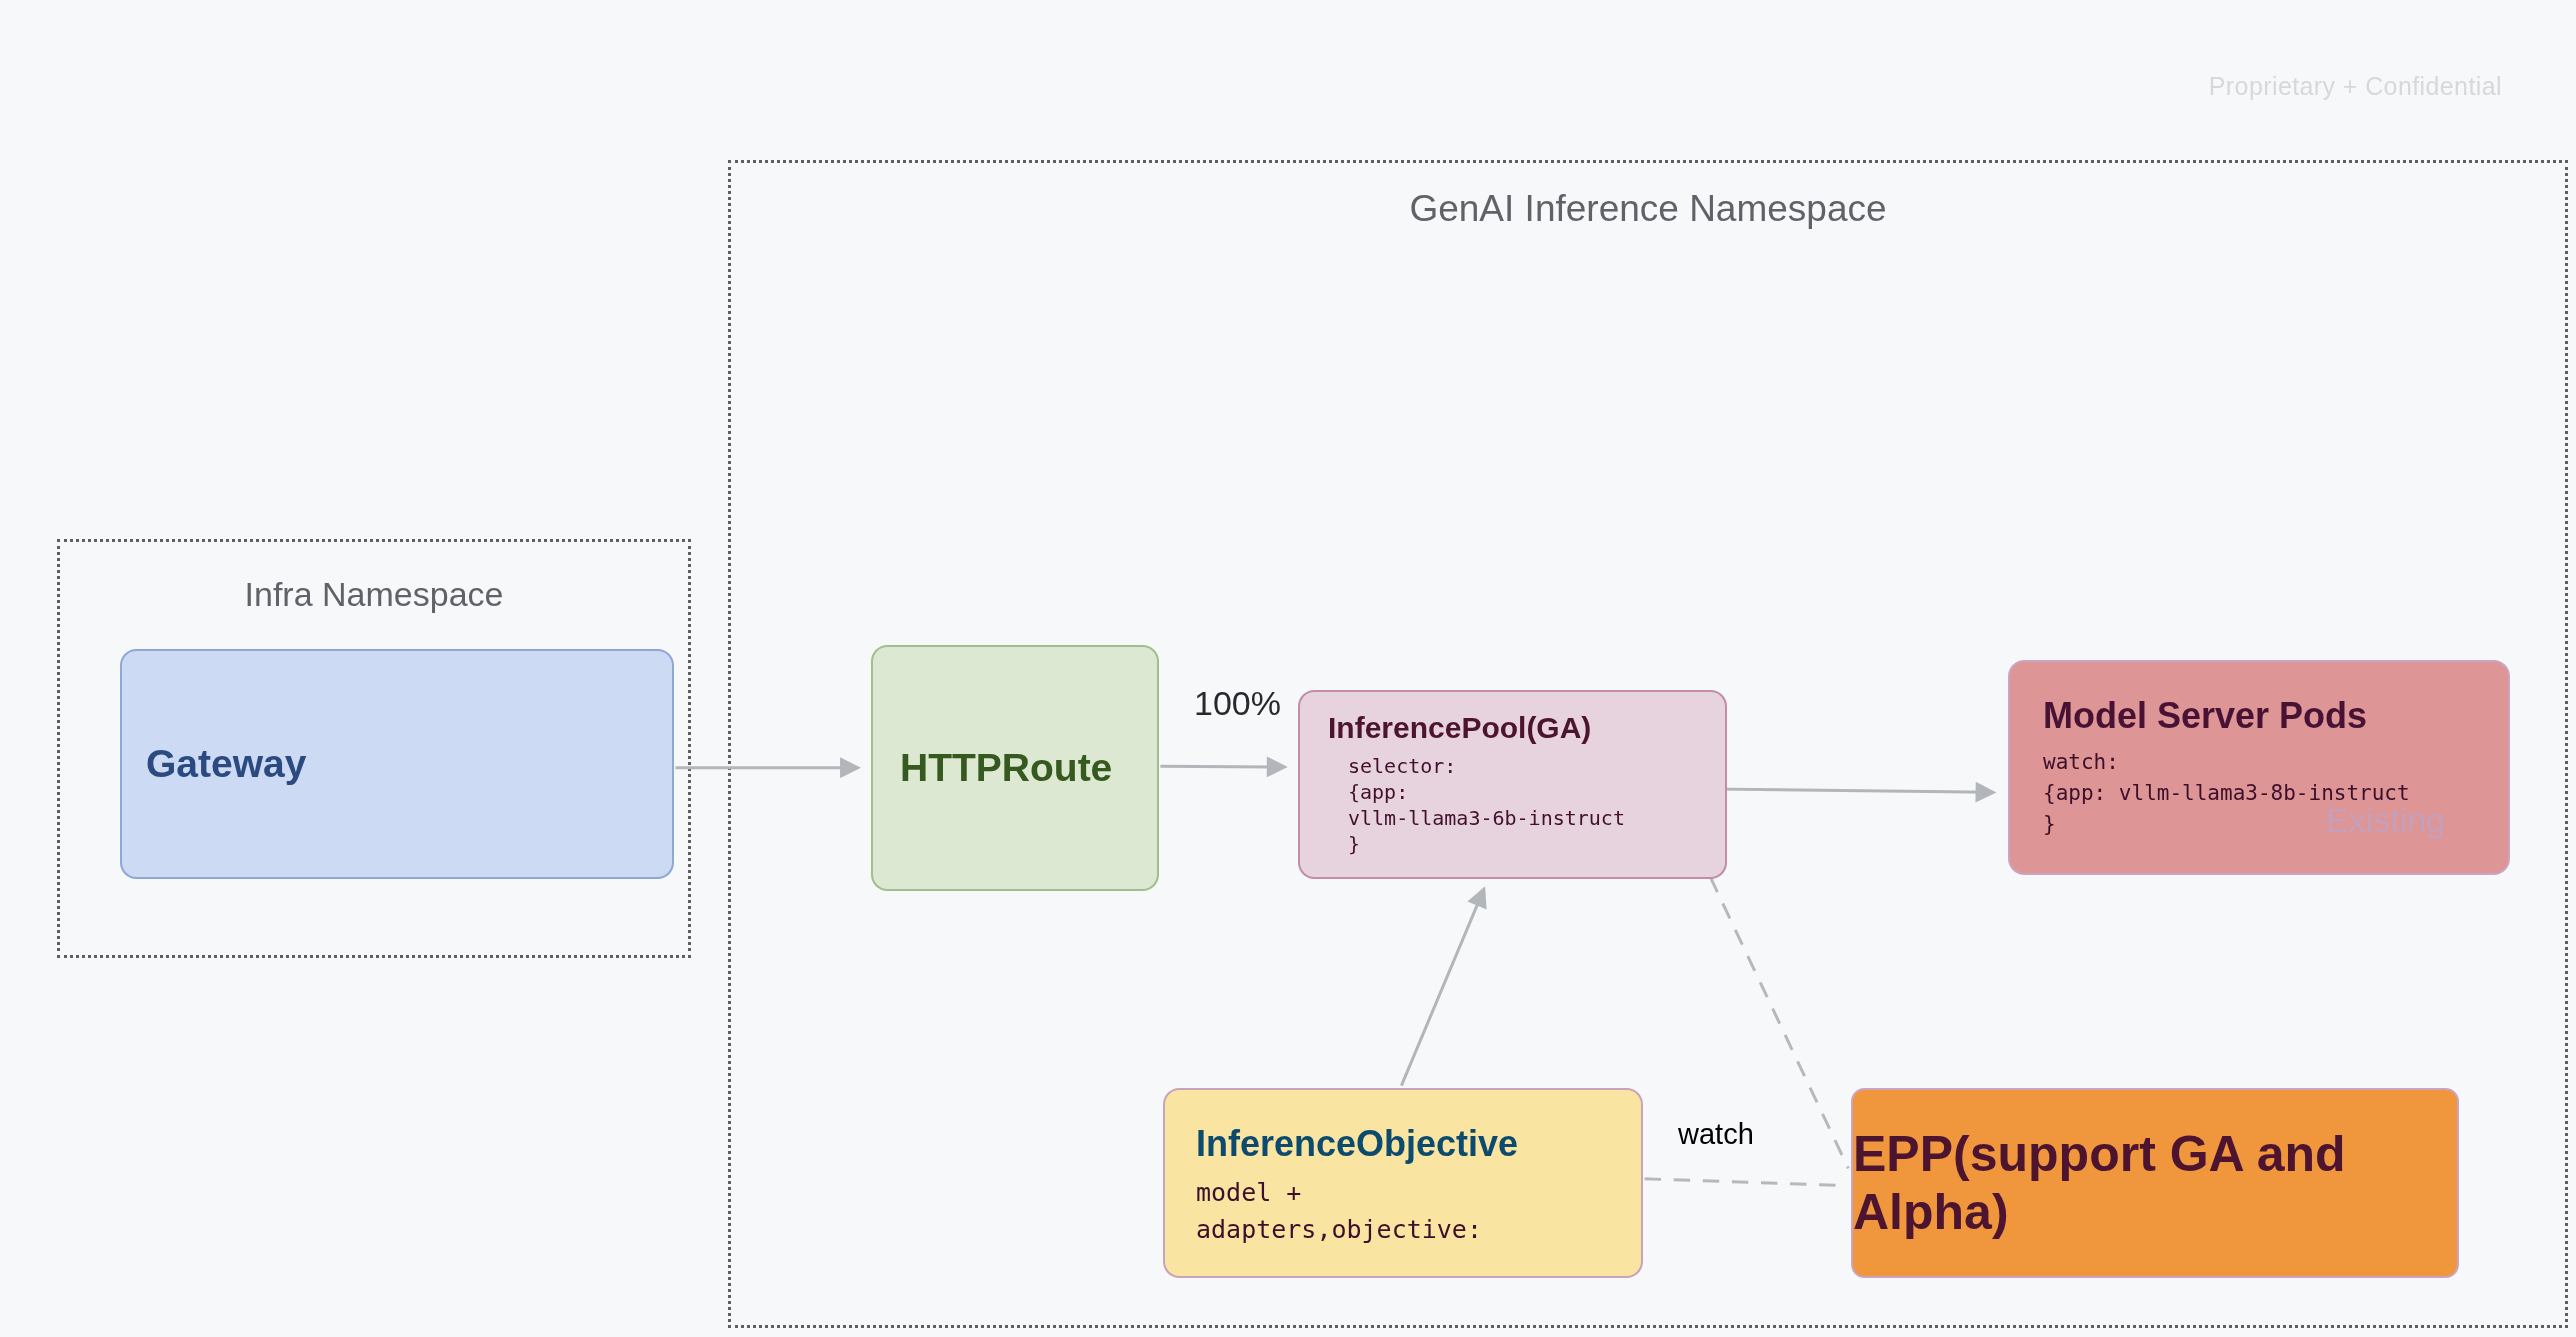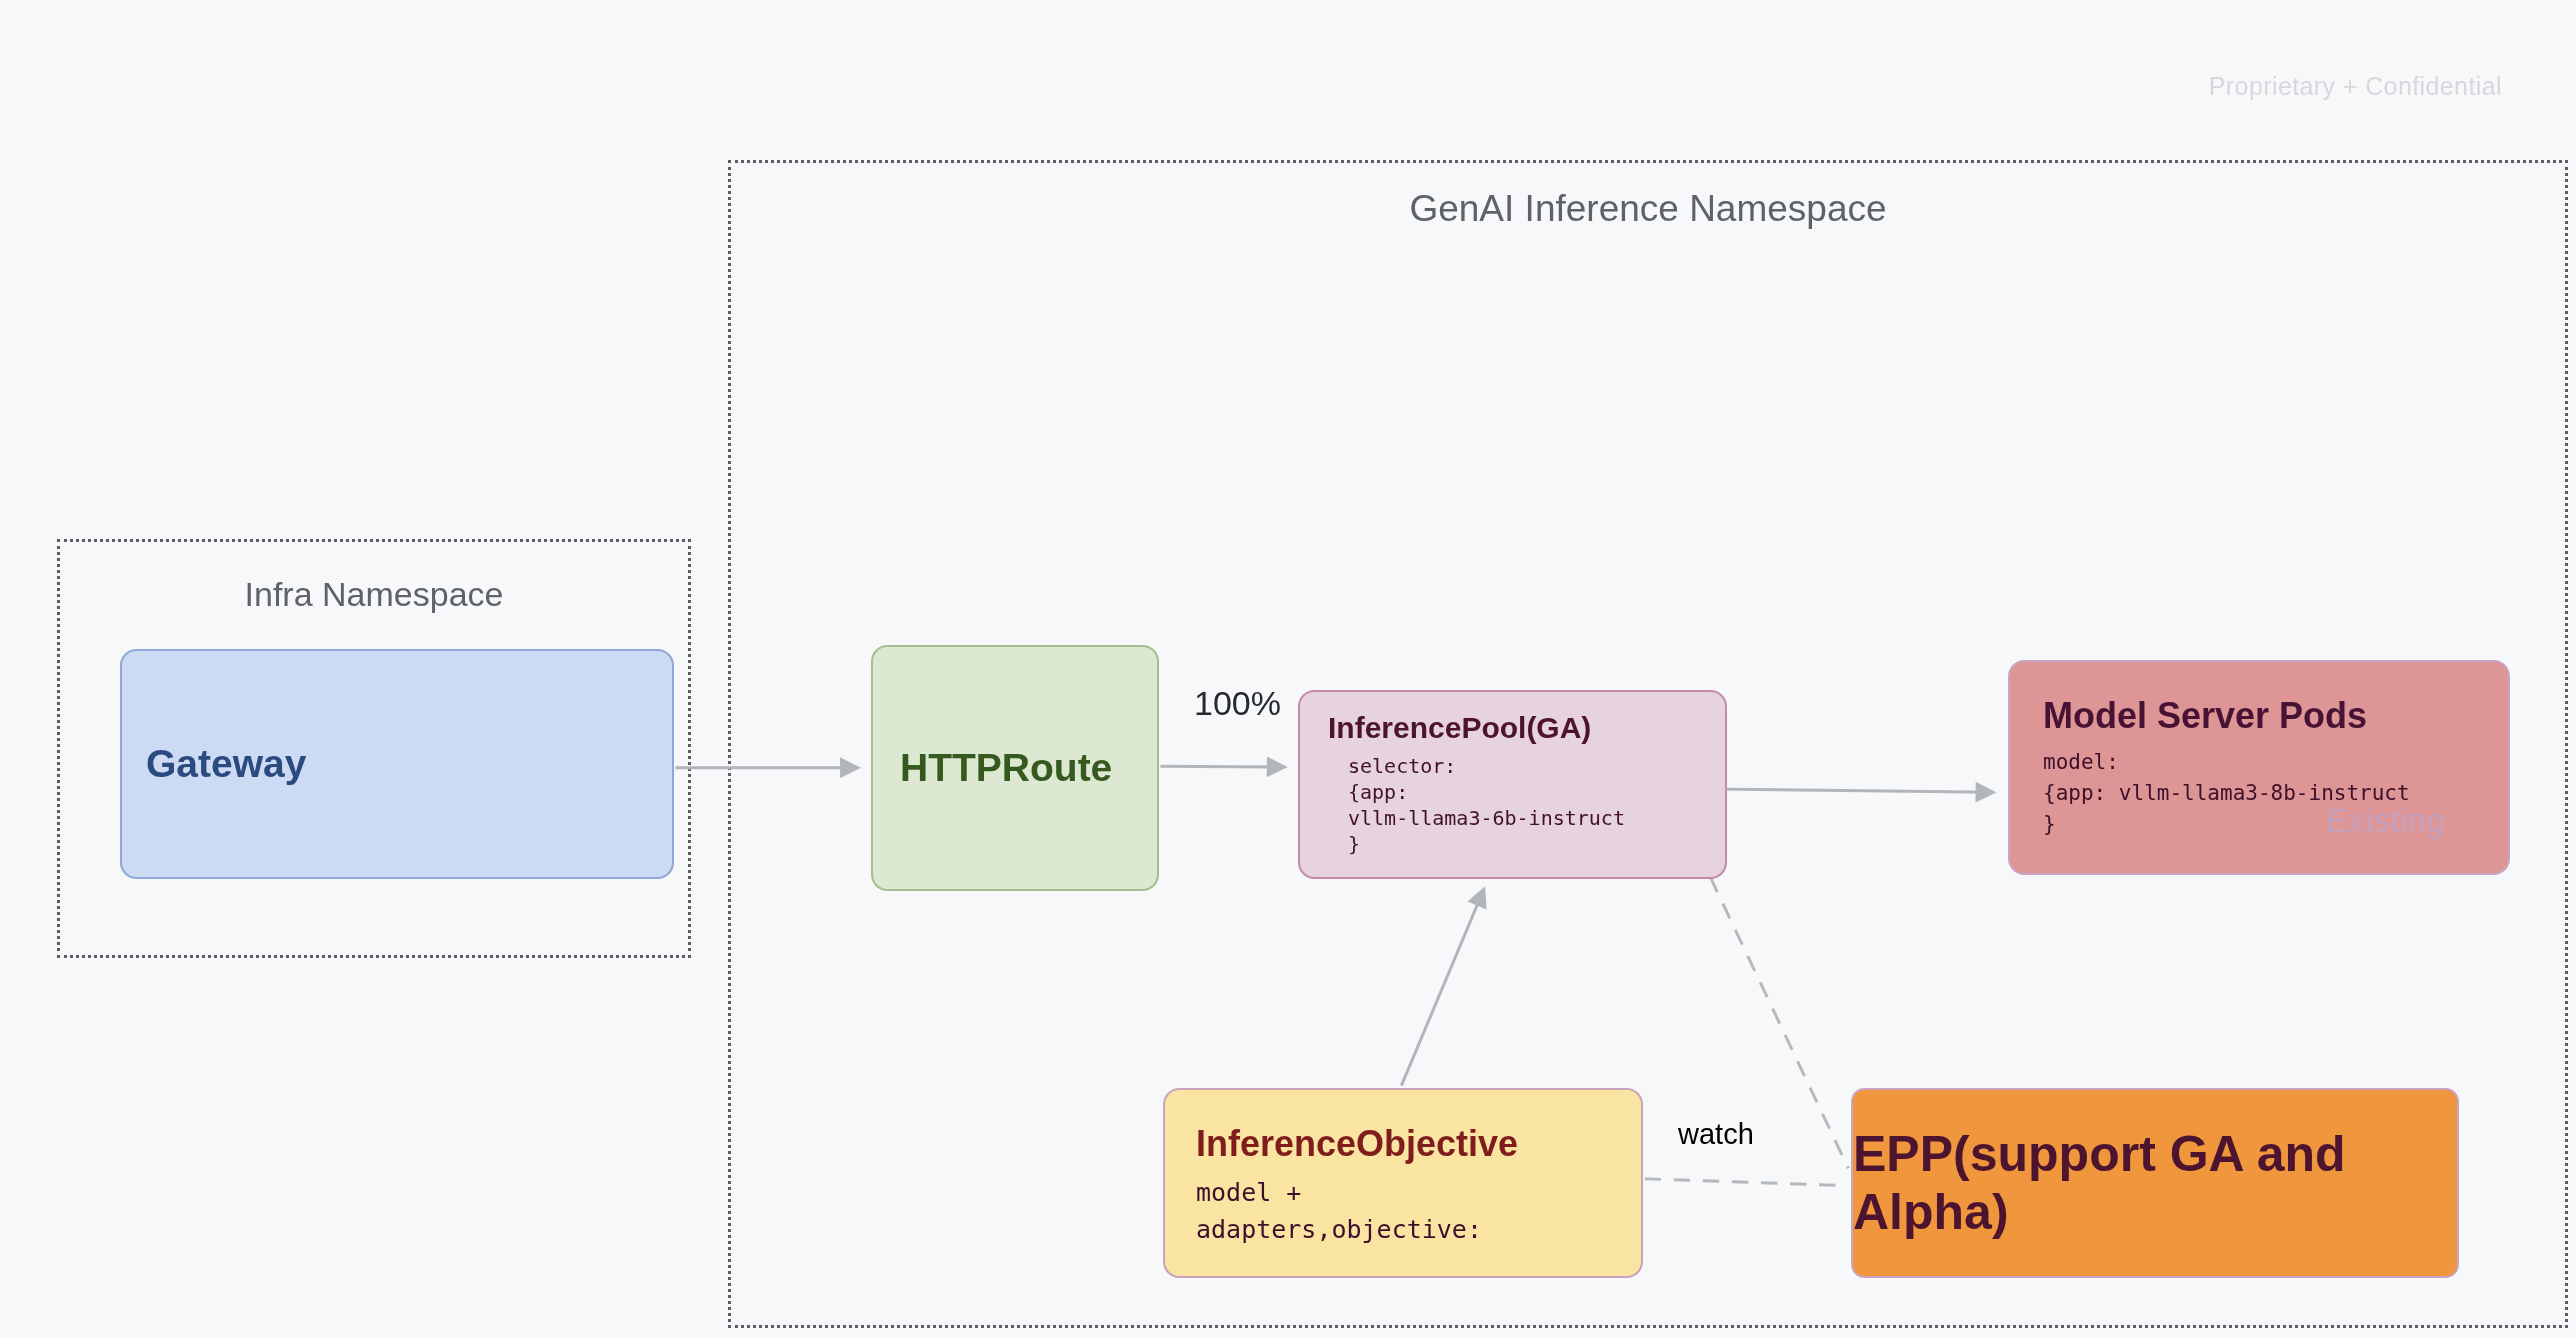"model:" div.code-line { text: model -> watch }
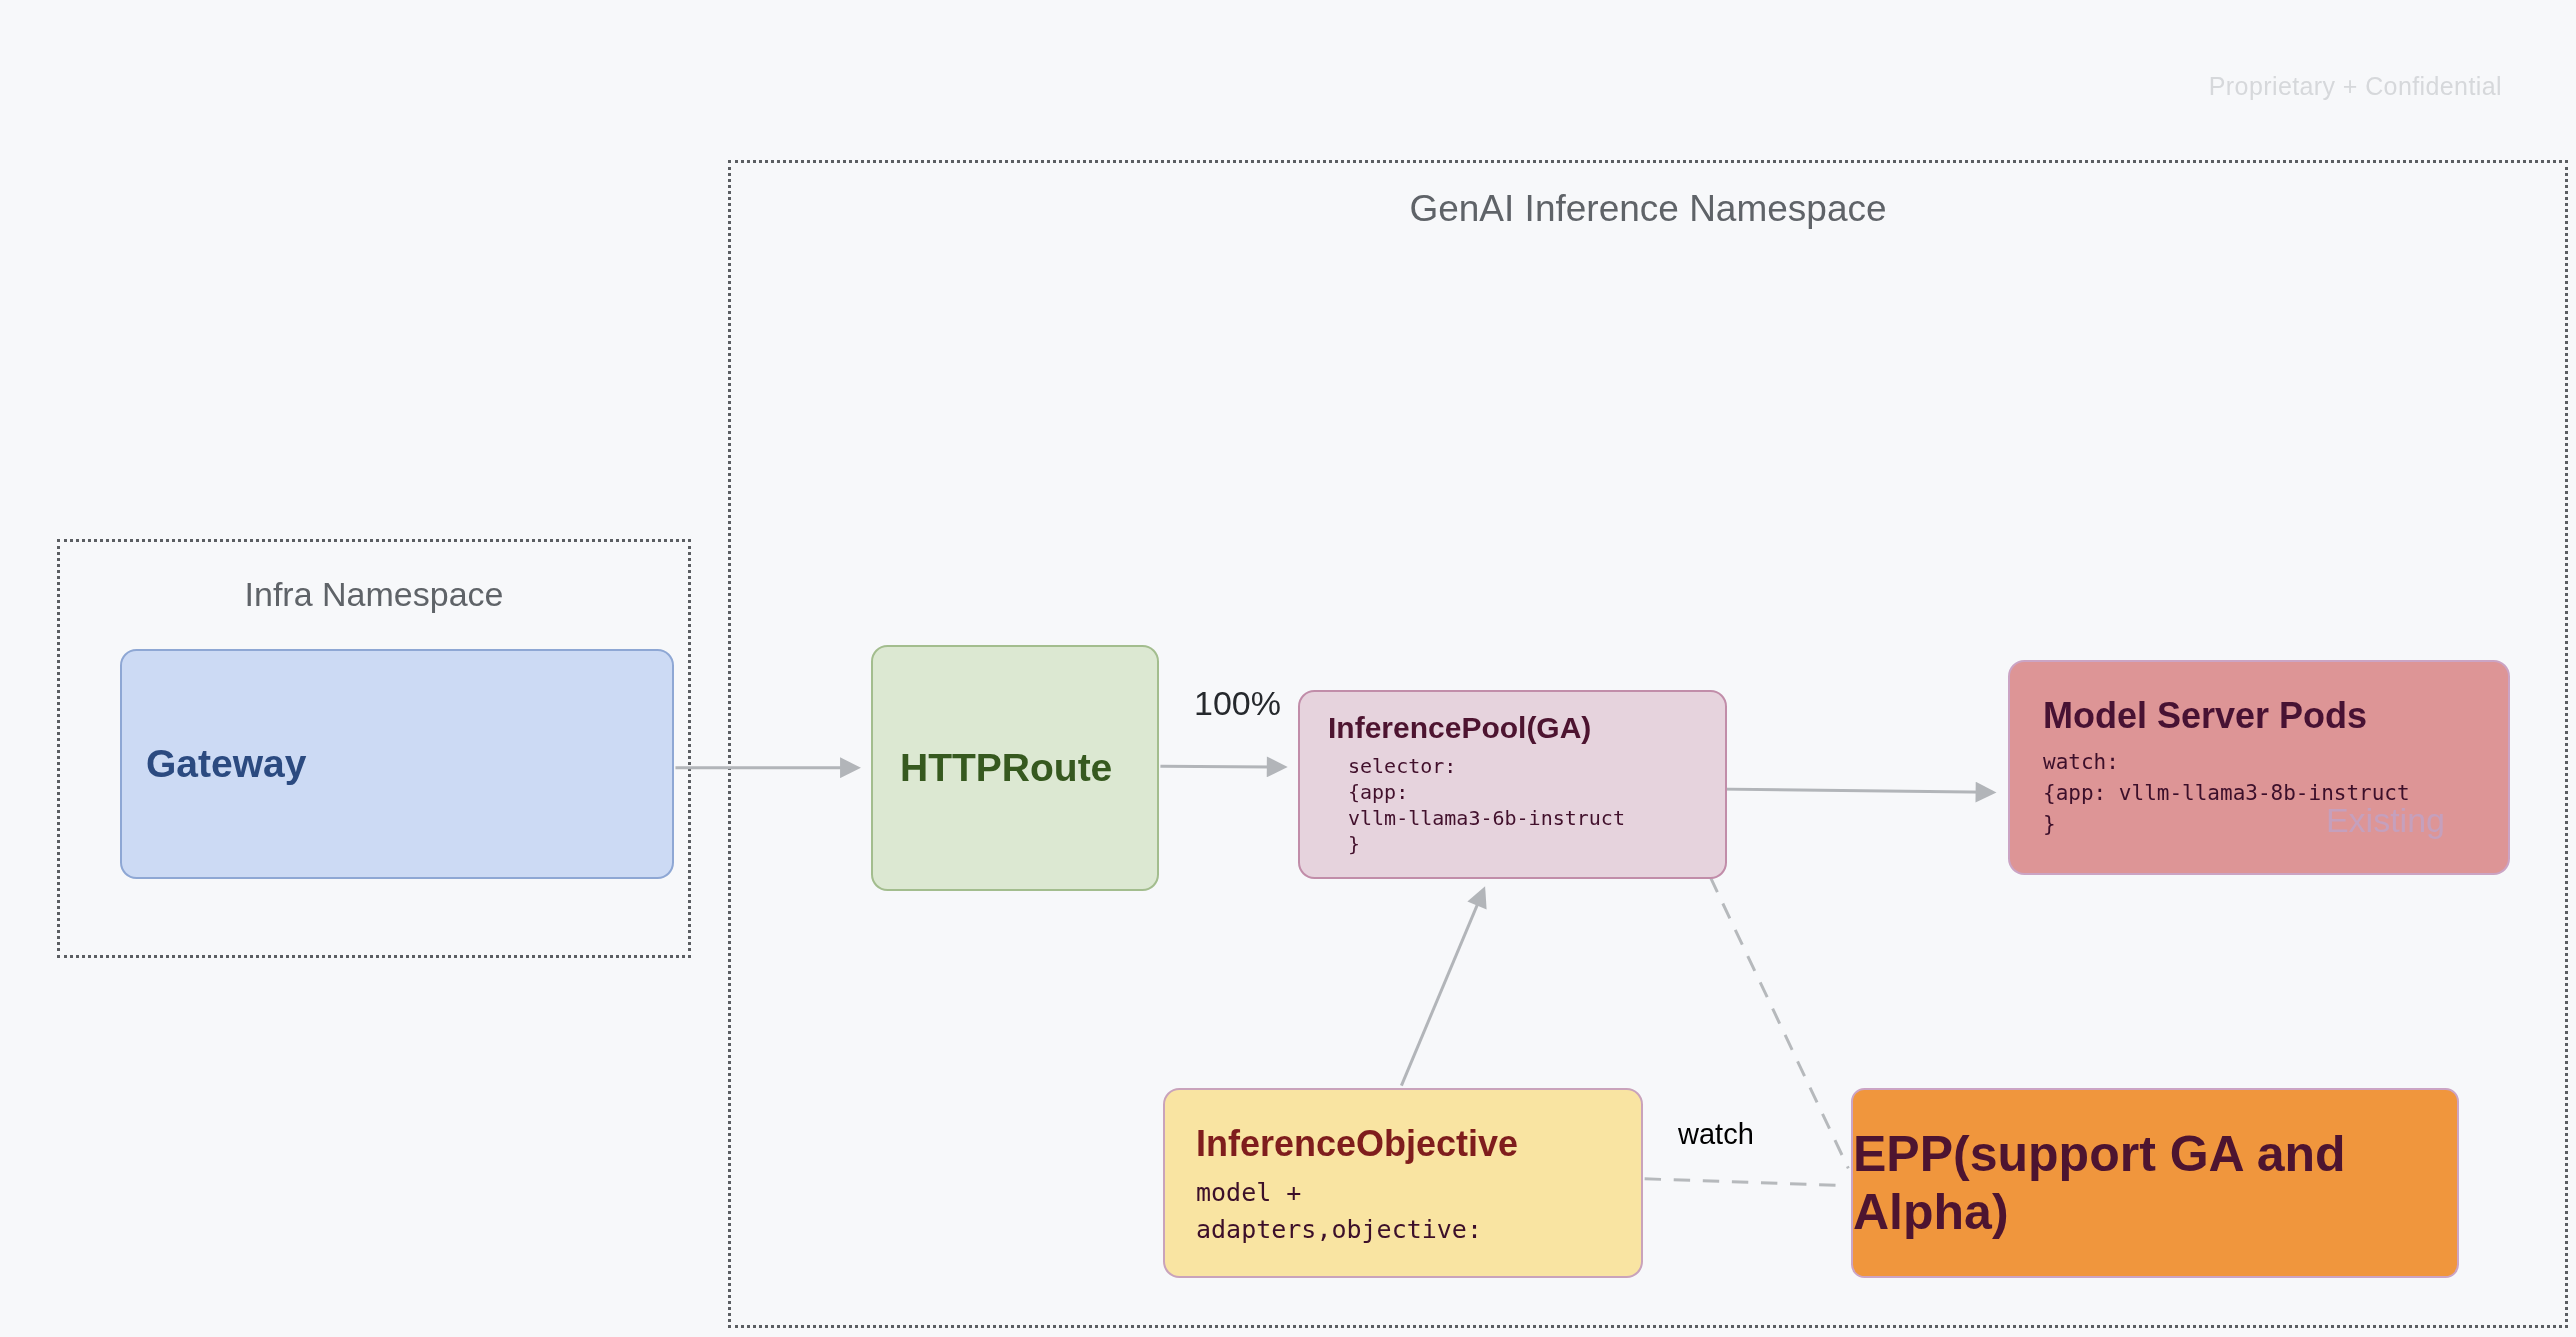"InferenceObjective" .node-io .node-title { color: #7f1d1d -> #0c4a6e }
